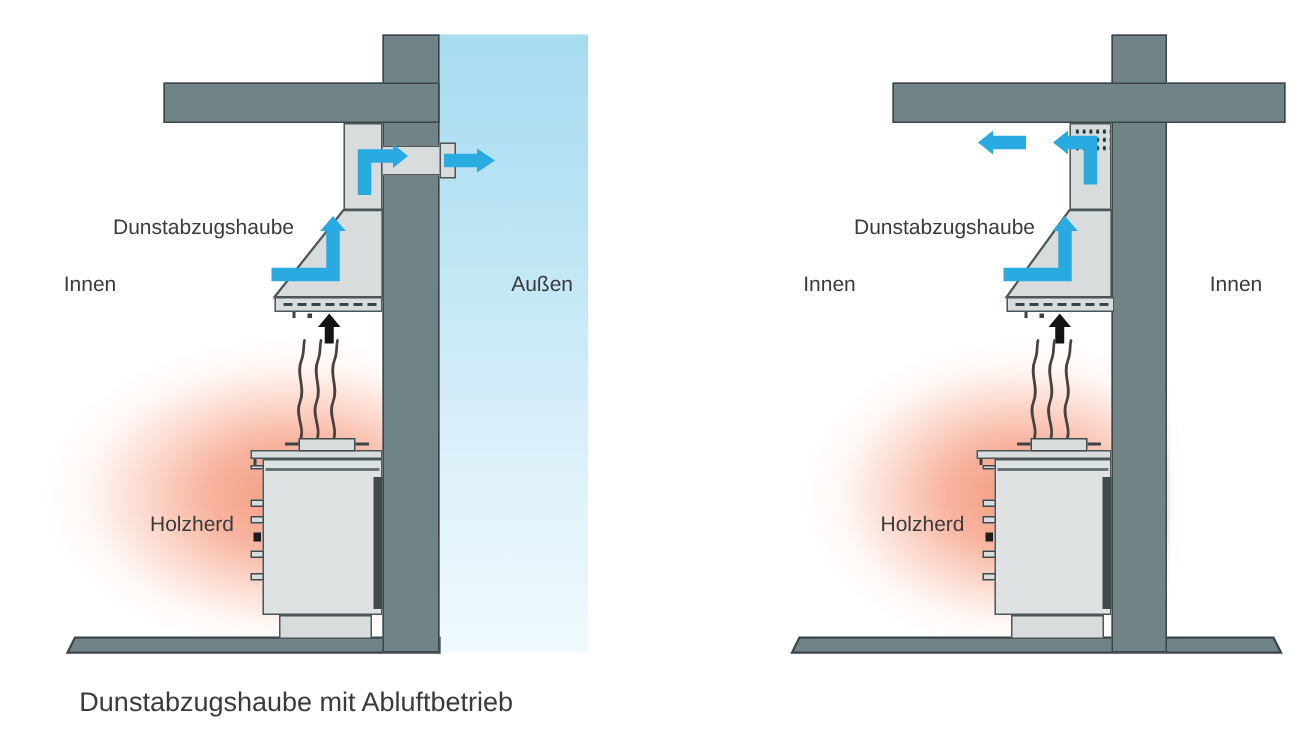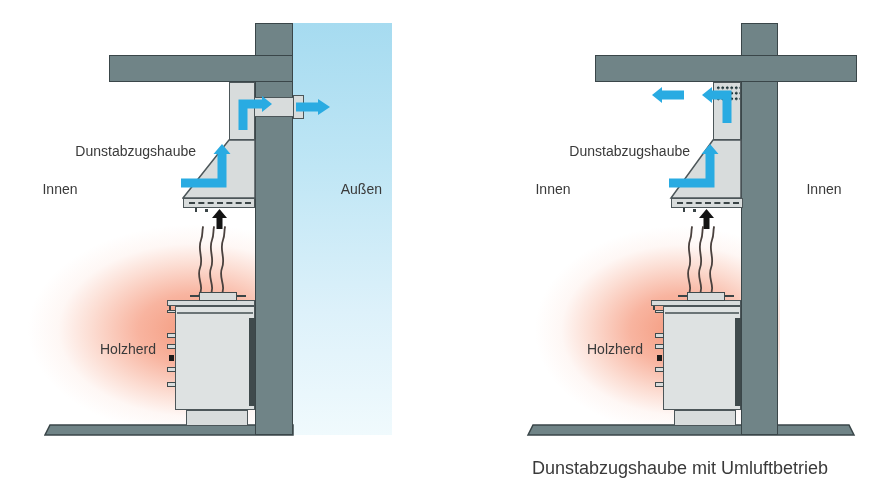"Dunstabzugshaube mit Abluftbetrieb" div.abs { html: none -> <div>Dunstabzugshaube mit Abluftbetrieb</div> }
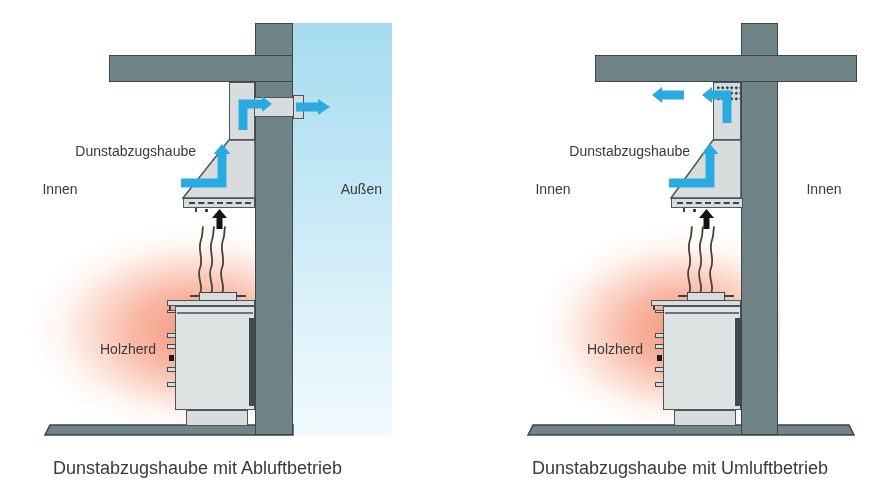"Dunstabzugshaube mit Umluftbetrieb" div.abs { html: <div>Dunstabzugshaube mit Umluftbetrieb</div> -> none }
